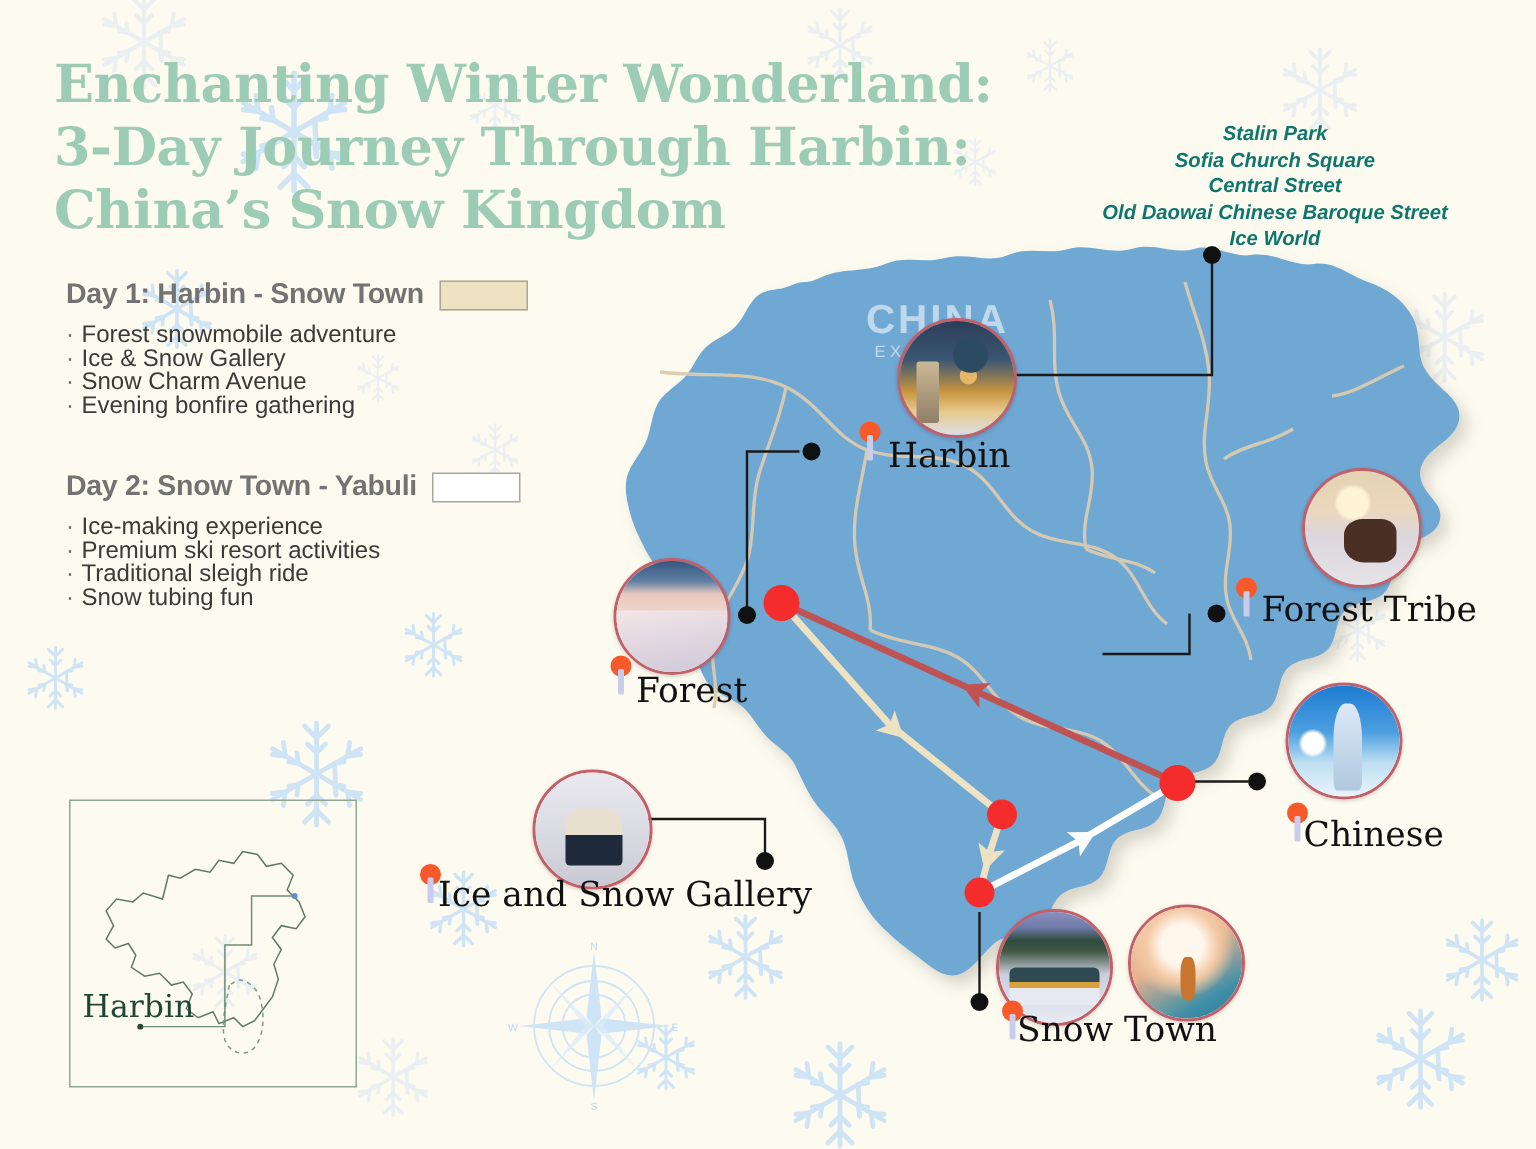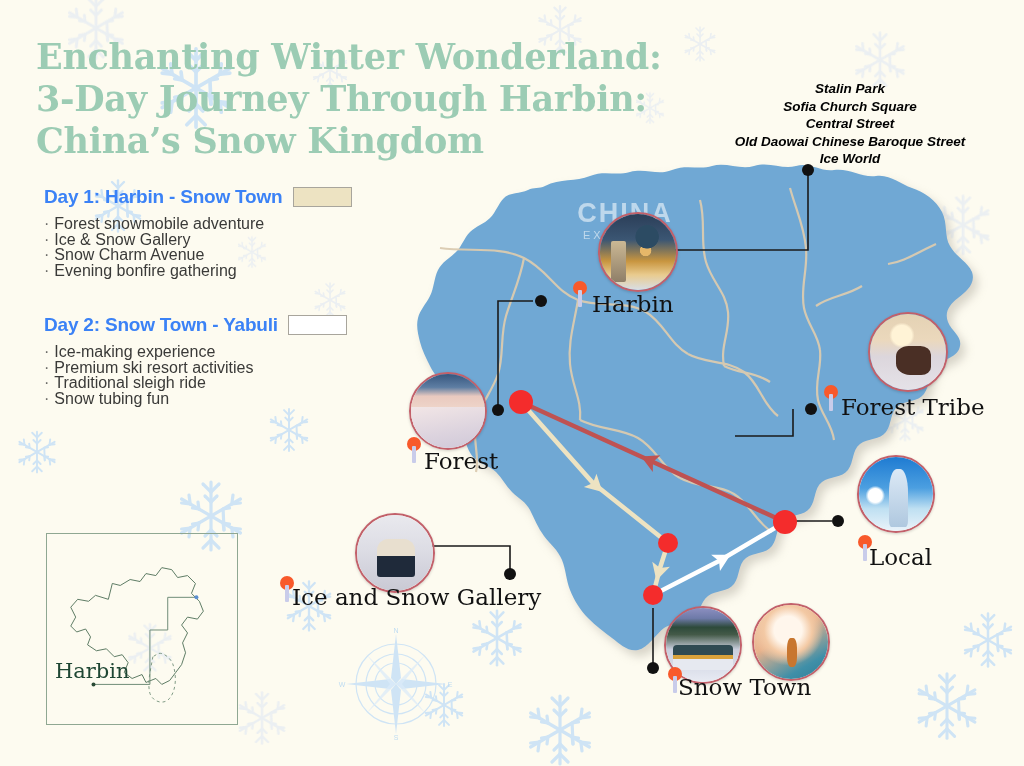"Stalin Park" .attractions { color: #000000 -> #0f766e }
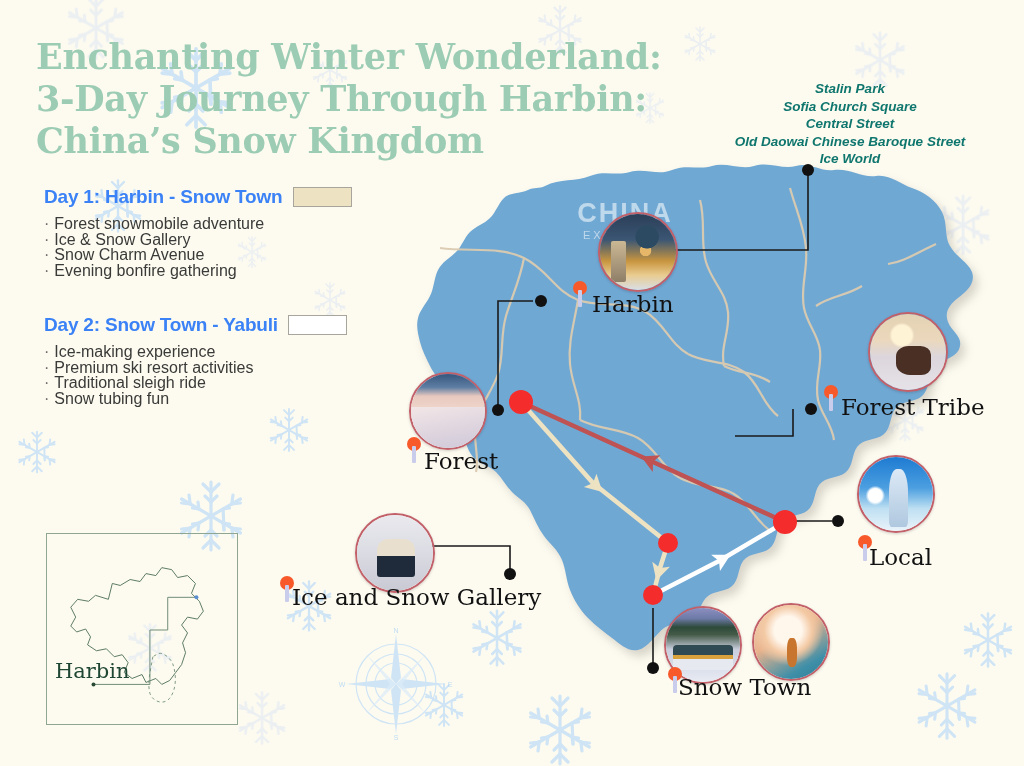"Day 1: Harbin - Snow" .day-head { color: #3b82f6 -> #737373 }
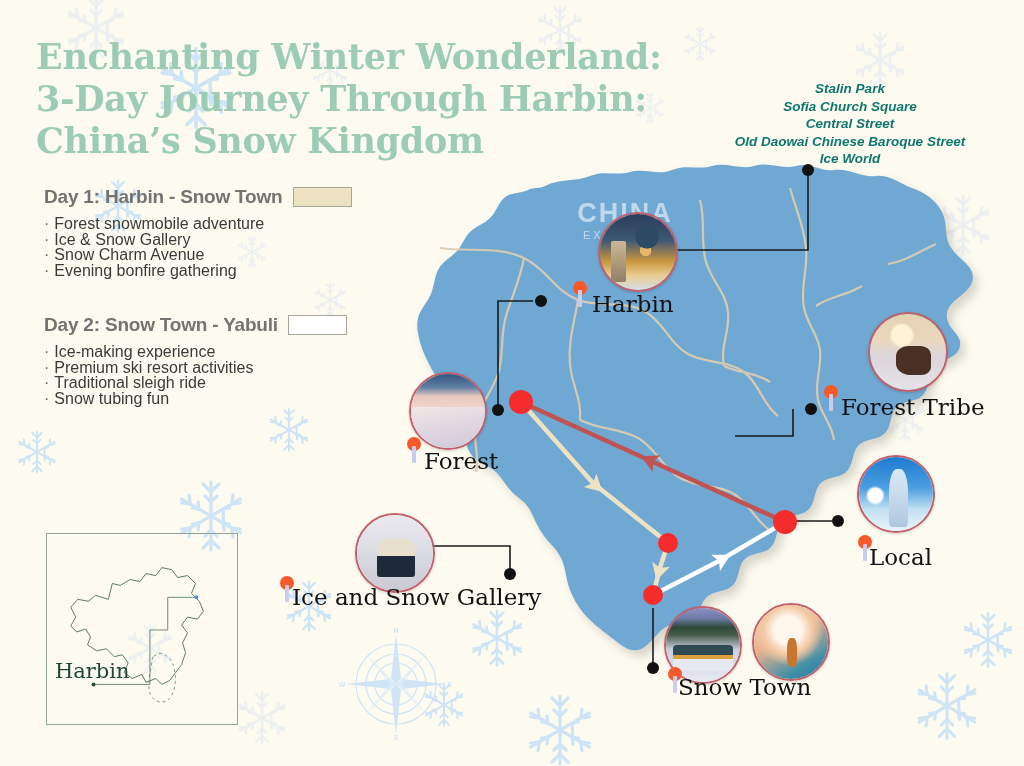"Local" div.place-label { text: Local -> Chinese }
